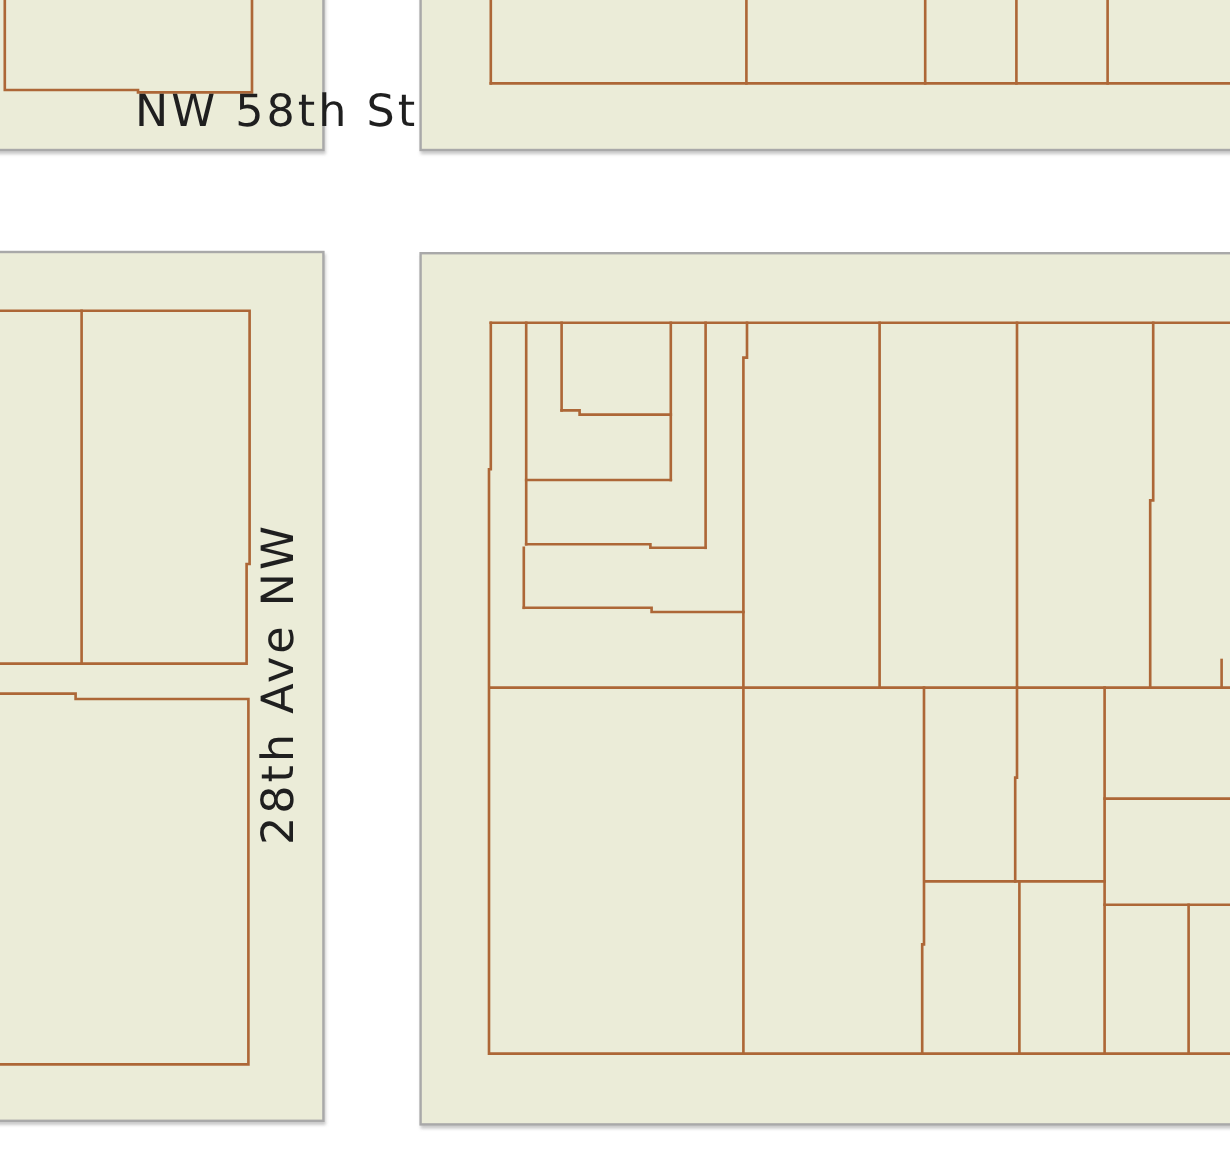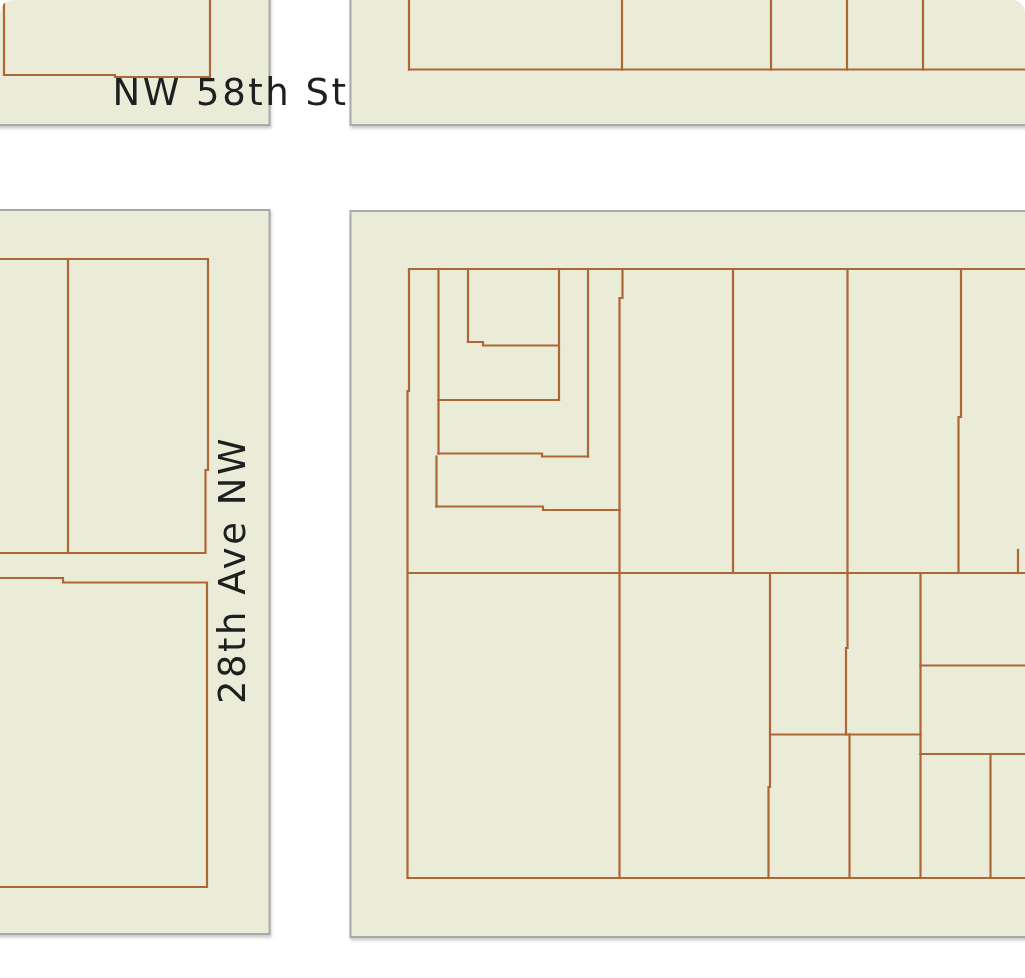"NW 58th St" .map-viewport { border-radius: 13px -> none }
